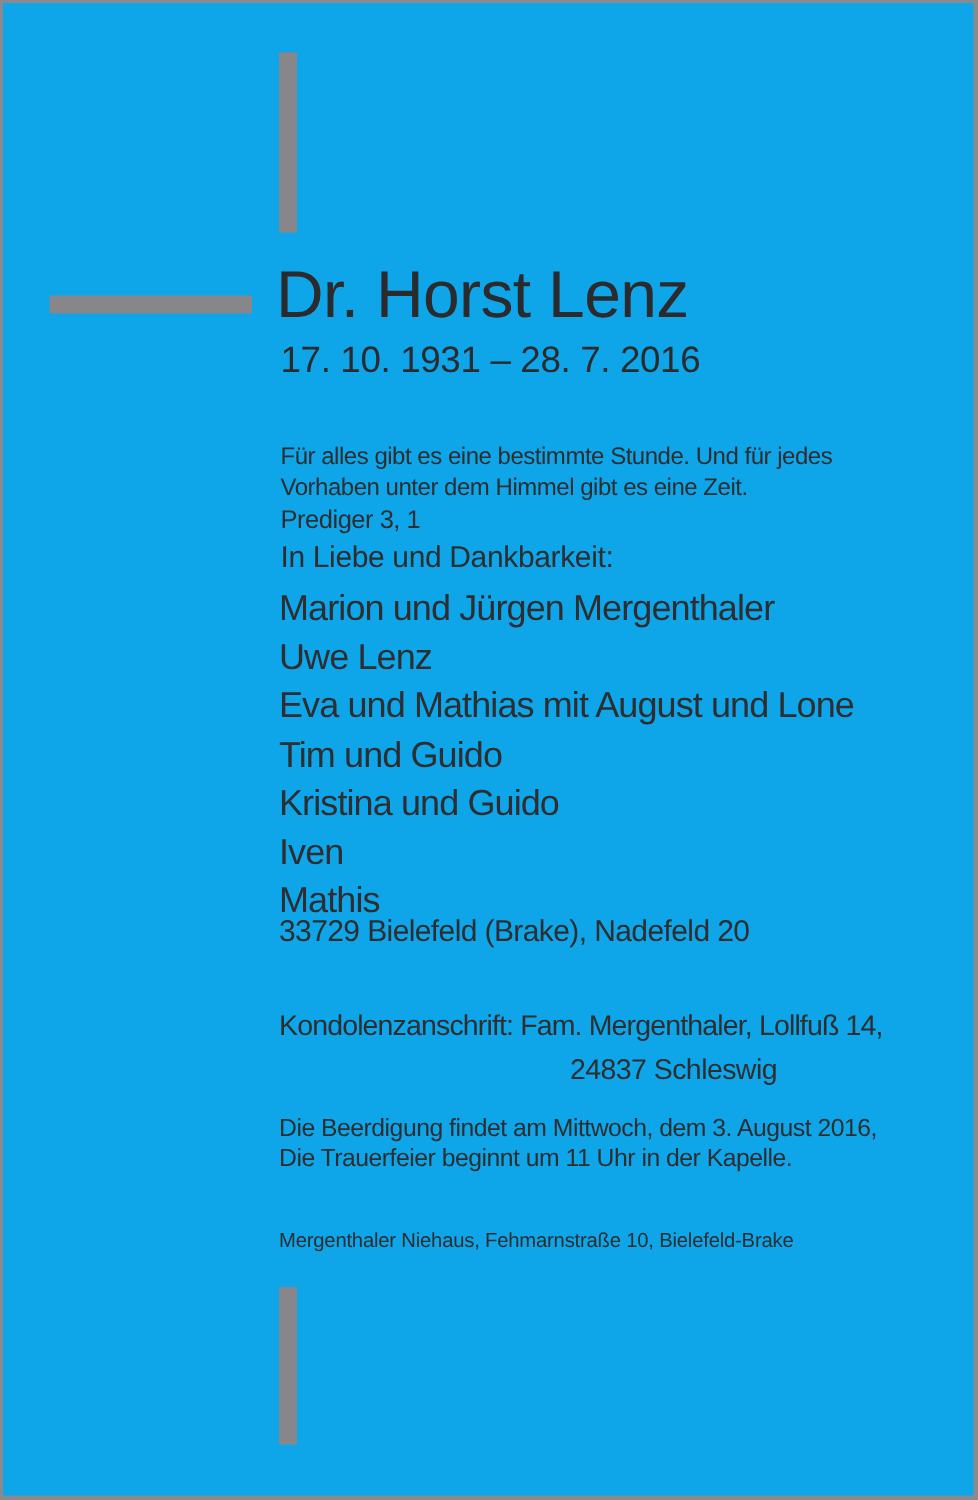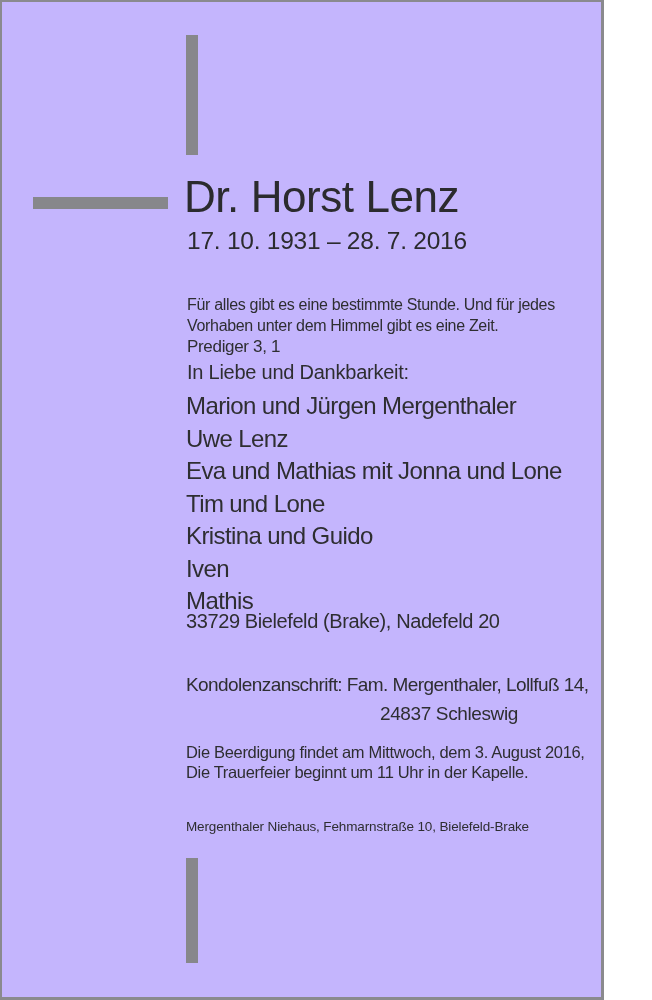"Dr. Horst Lenz" .page { background: #c4b5fd -> #0ea5e9; width: 604px -> 652px }
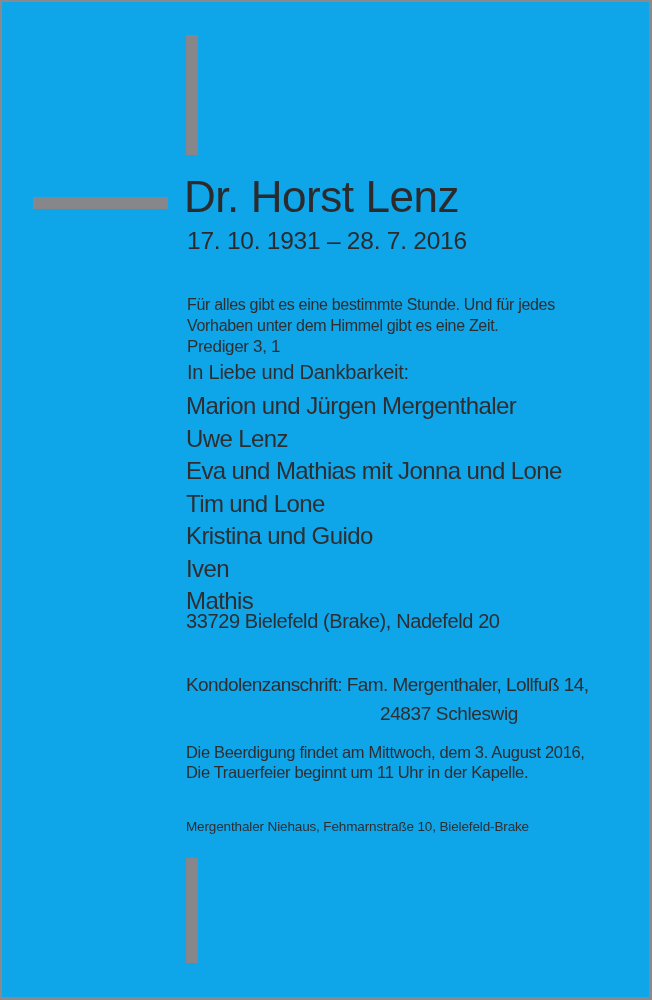"Eva und Mathias mit Jonna" div { text: Jonna -> August }
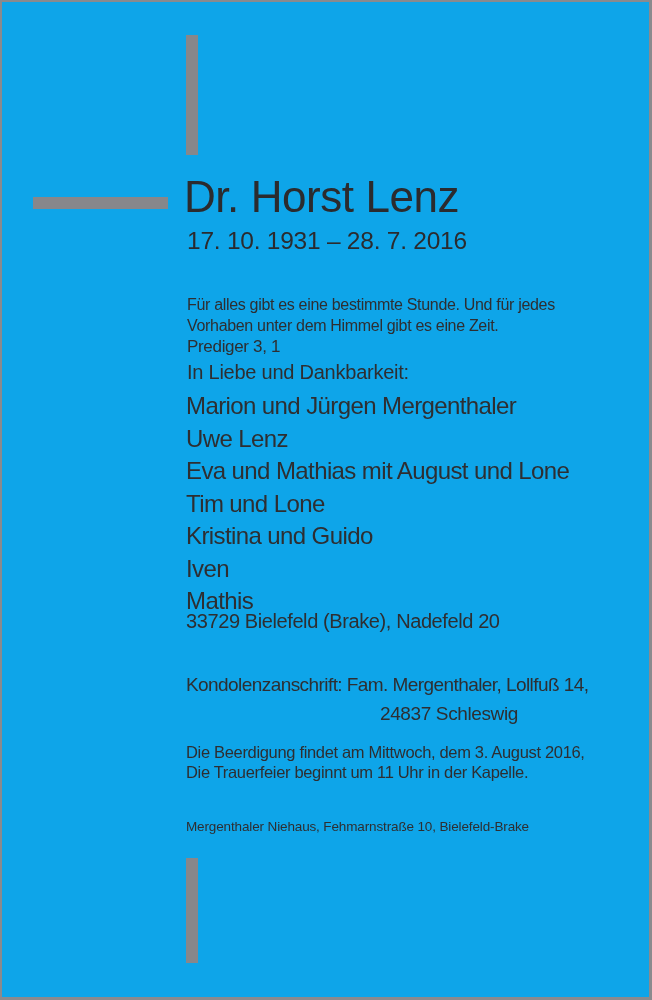"Tim und Lone" div { text: Lone -> Guido }
